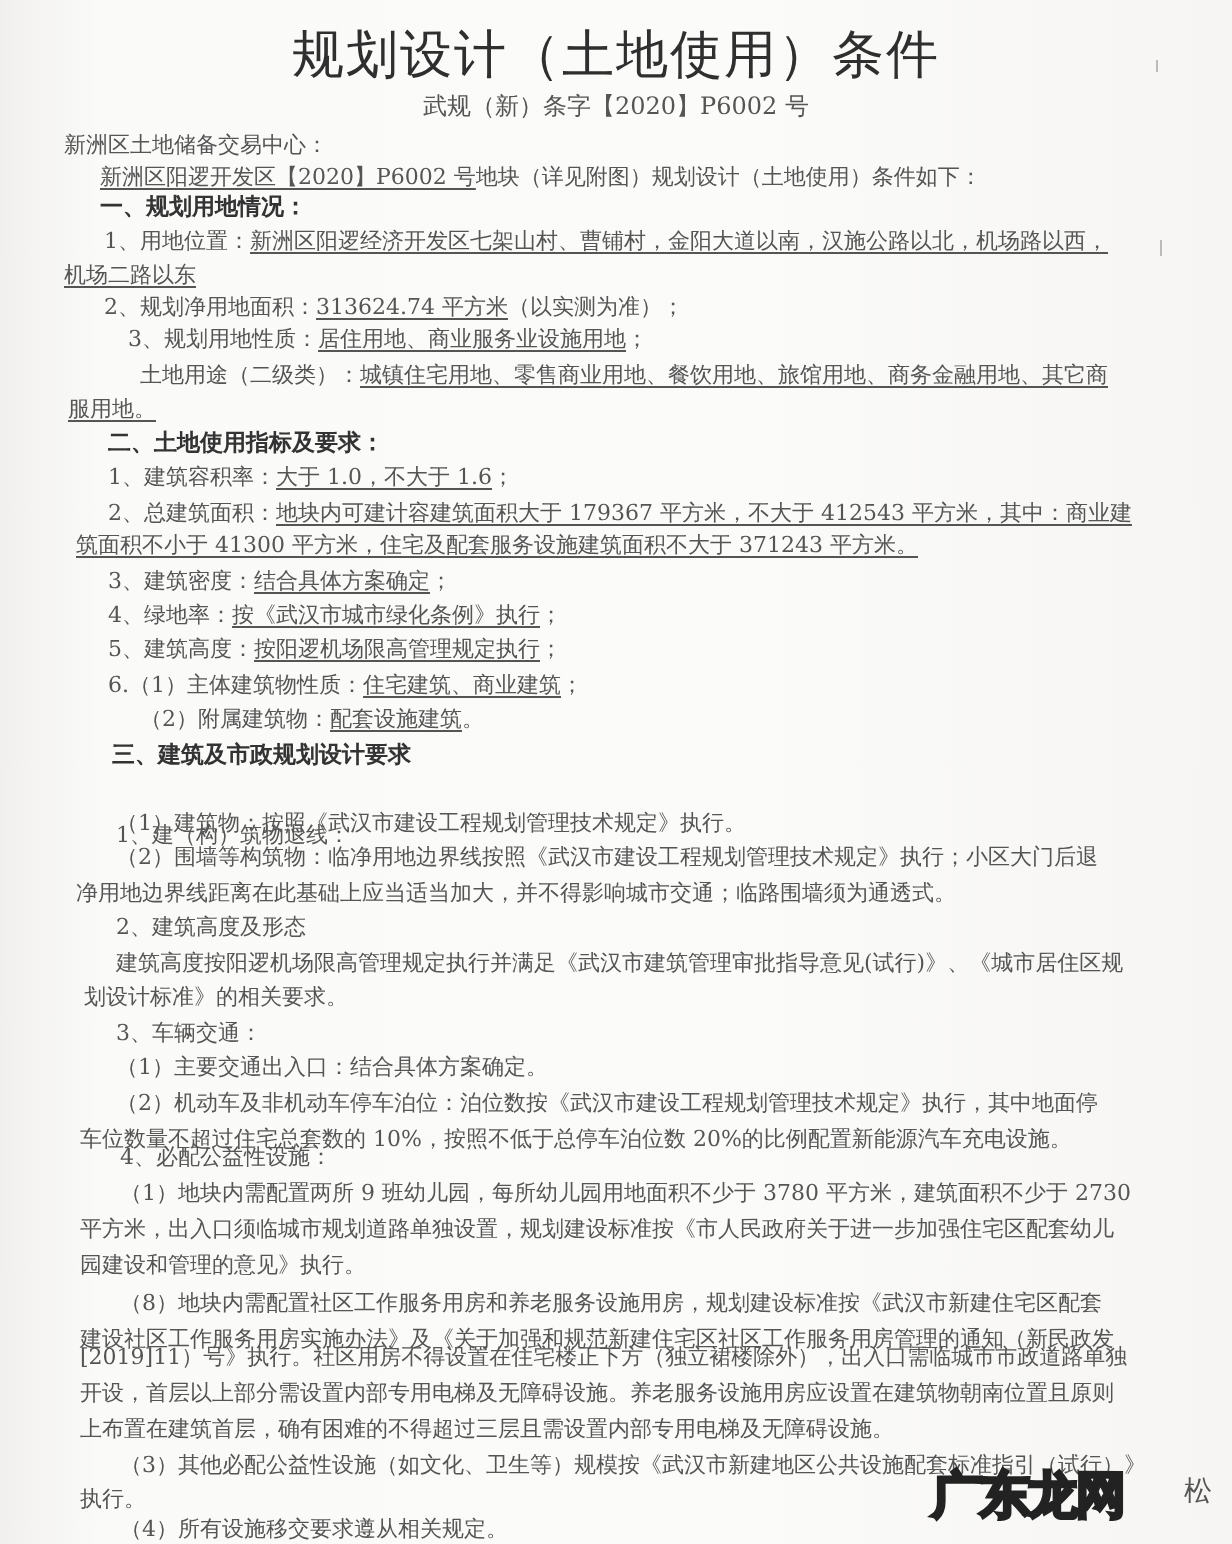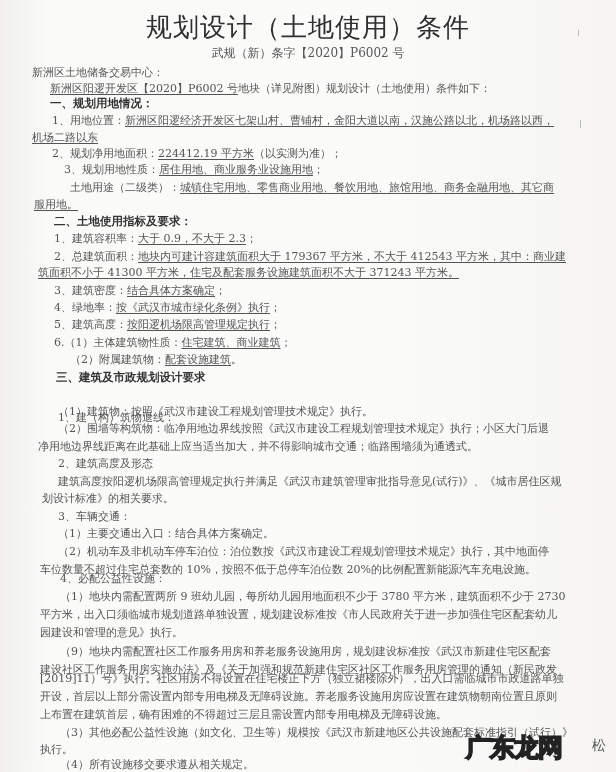"224412.19 平方米" span.u { text: 224412.19 -> 313624.74 }
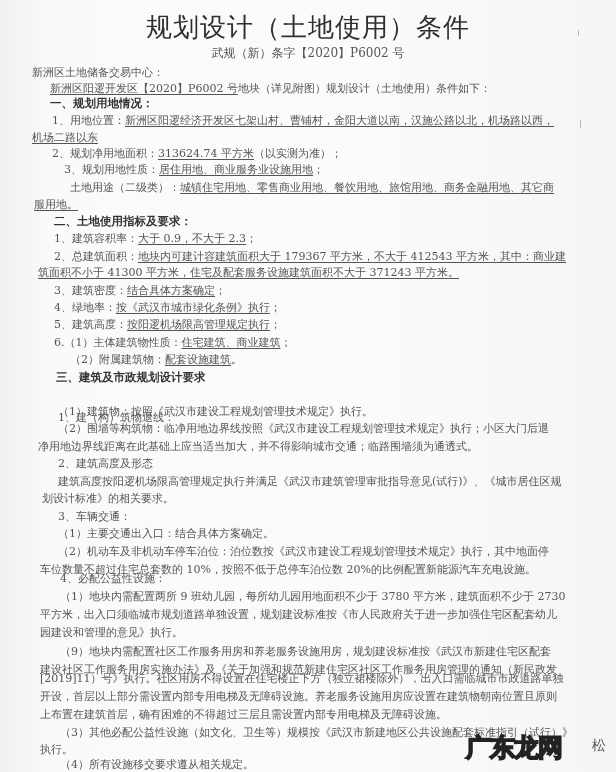"大于 0.9，不大于 2.3" span.u { text: 0.9，不大于 2.3 -> 1.0，不大于 1.6 }
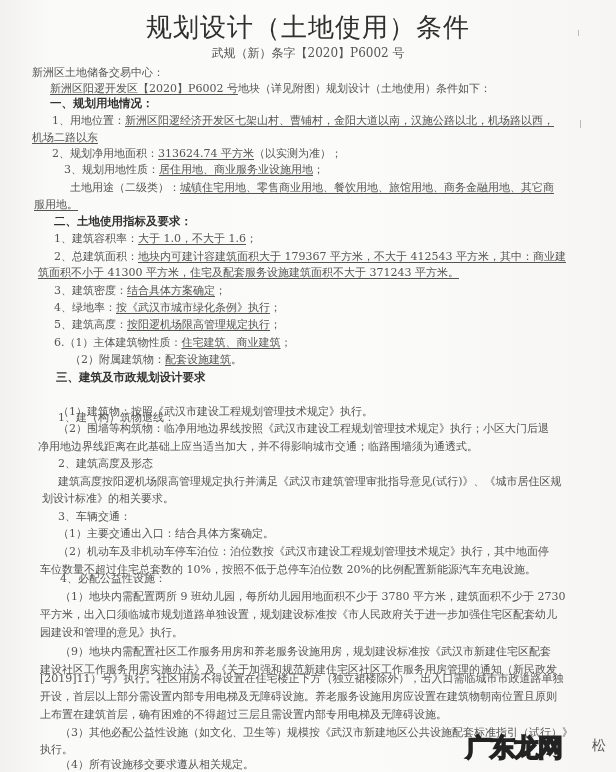"（9）地块内需配置社区工作服务用房和养老服务设施用房，规划建设标准按《武汉市新建" div.line { text: 9 -> 8 }
